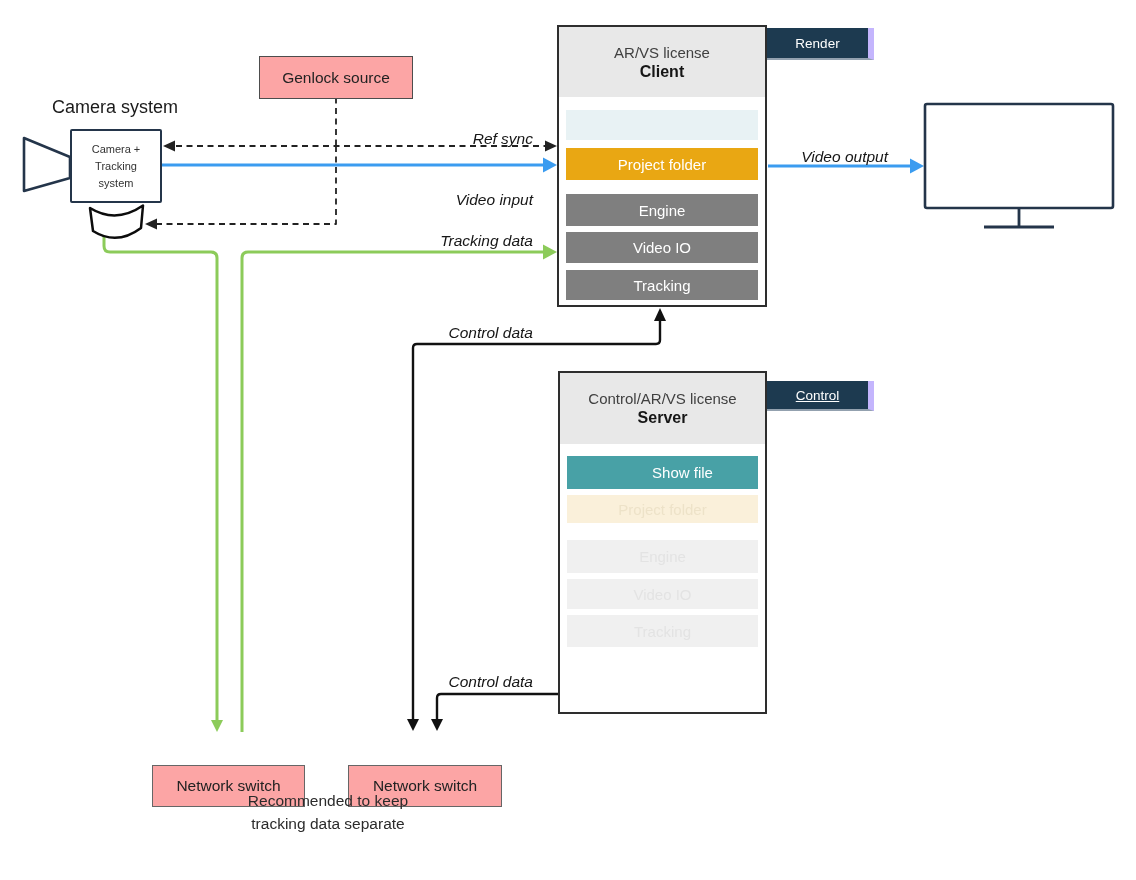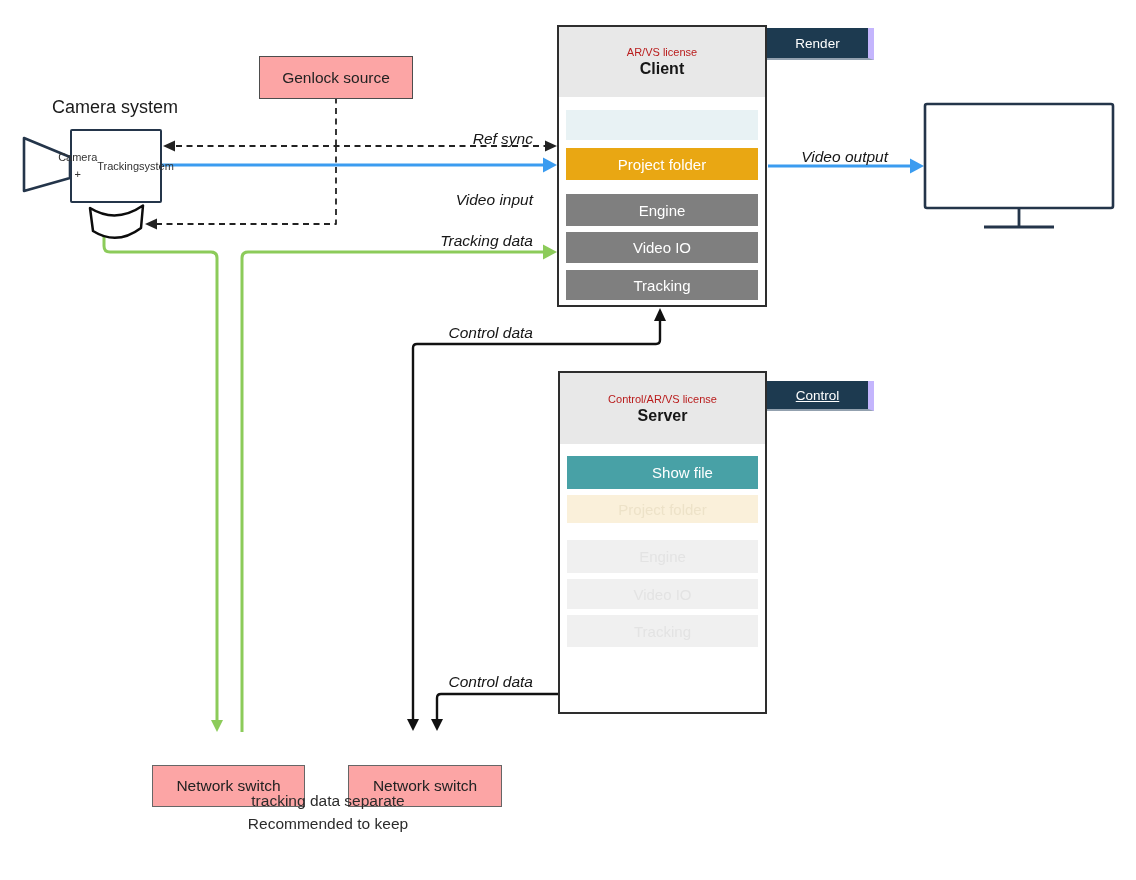"AR/VS license" .stack-header .lic { color: #b91c1c -> #404040; font-size: 11px -> 15px }
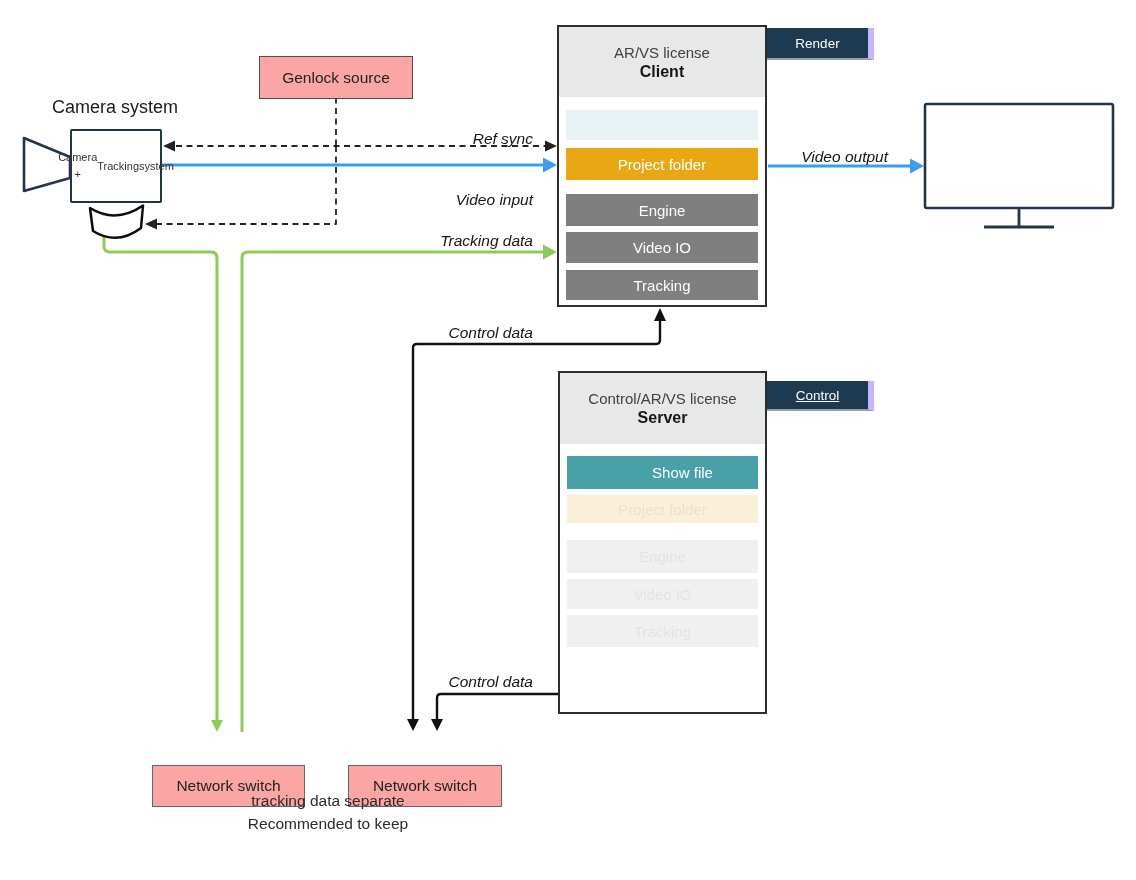"Camera +" .cam-box { flex-direction: row -> column }
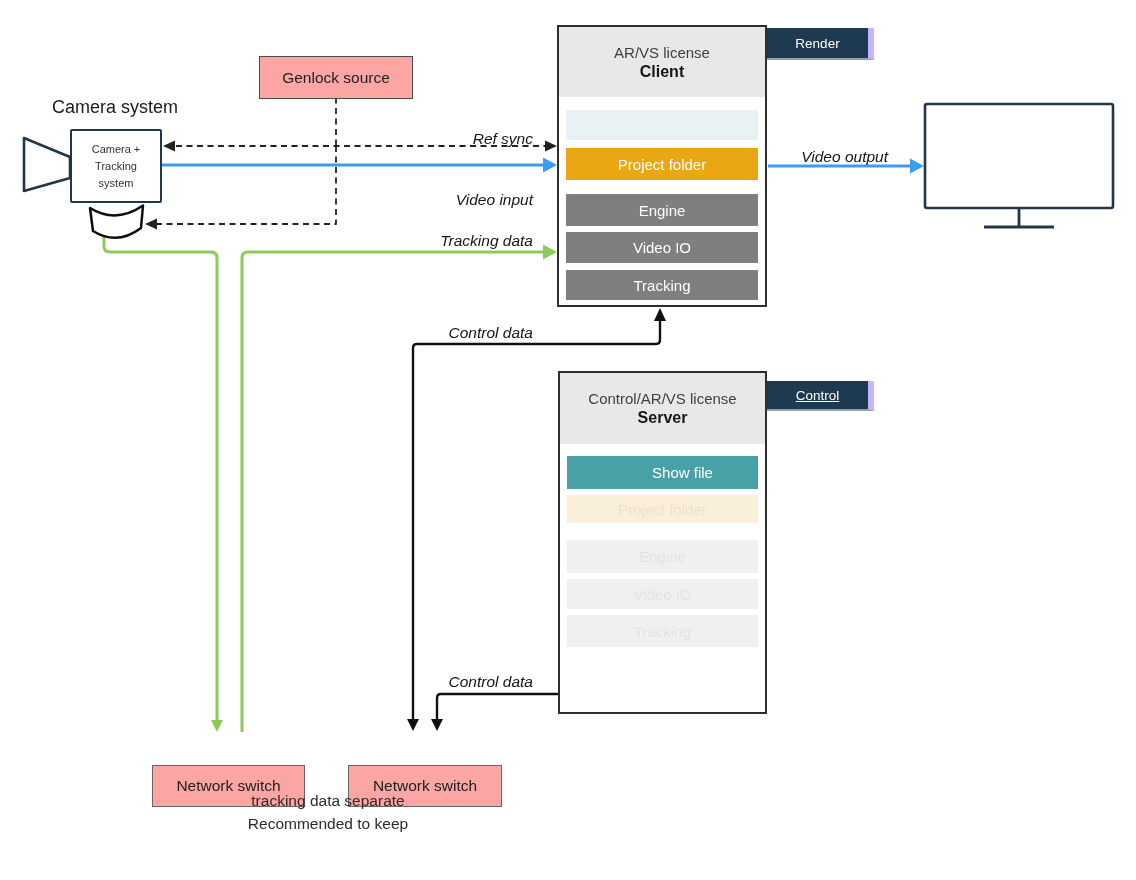"tracking data separate" div { order: before "Recommended to keep" -> after "Recommended to keep" }
